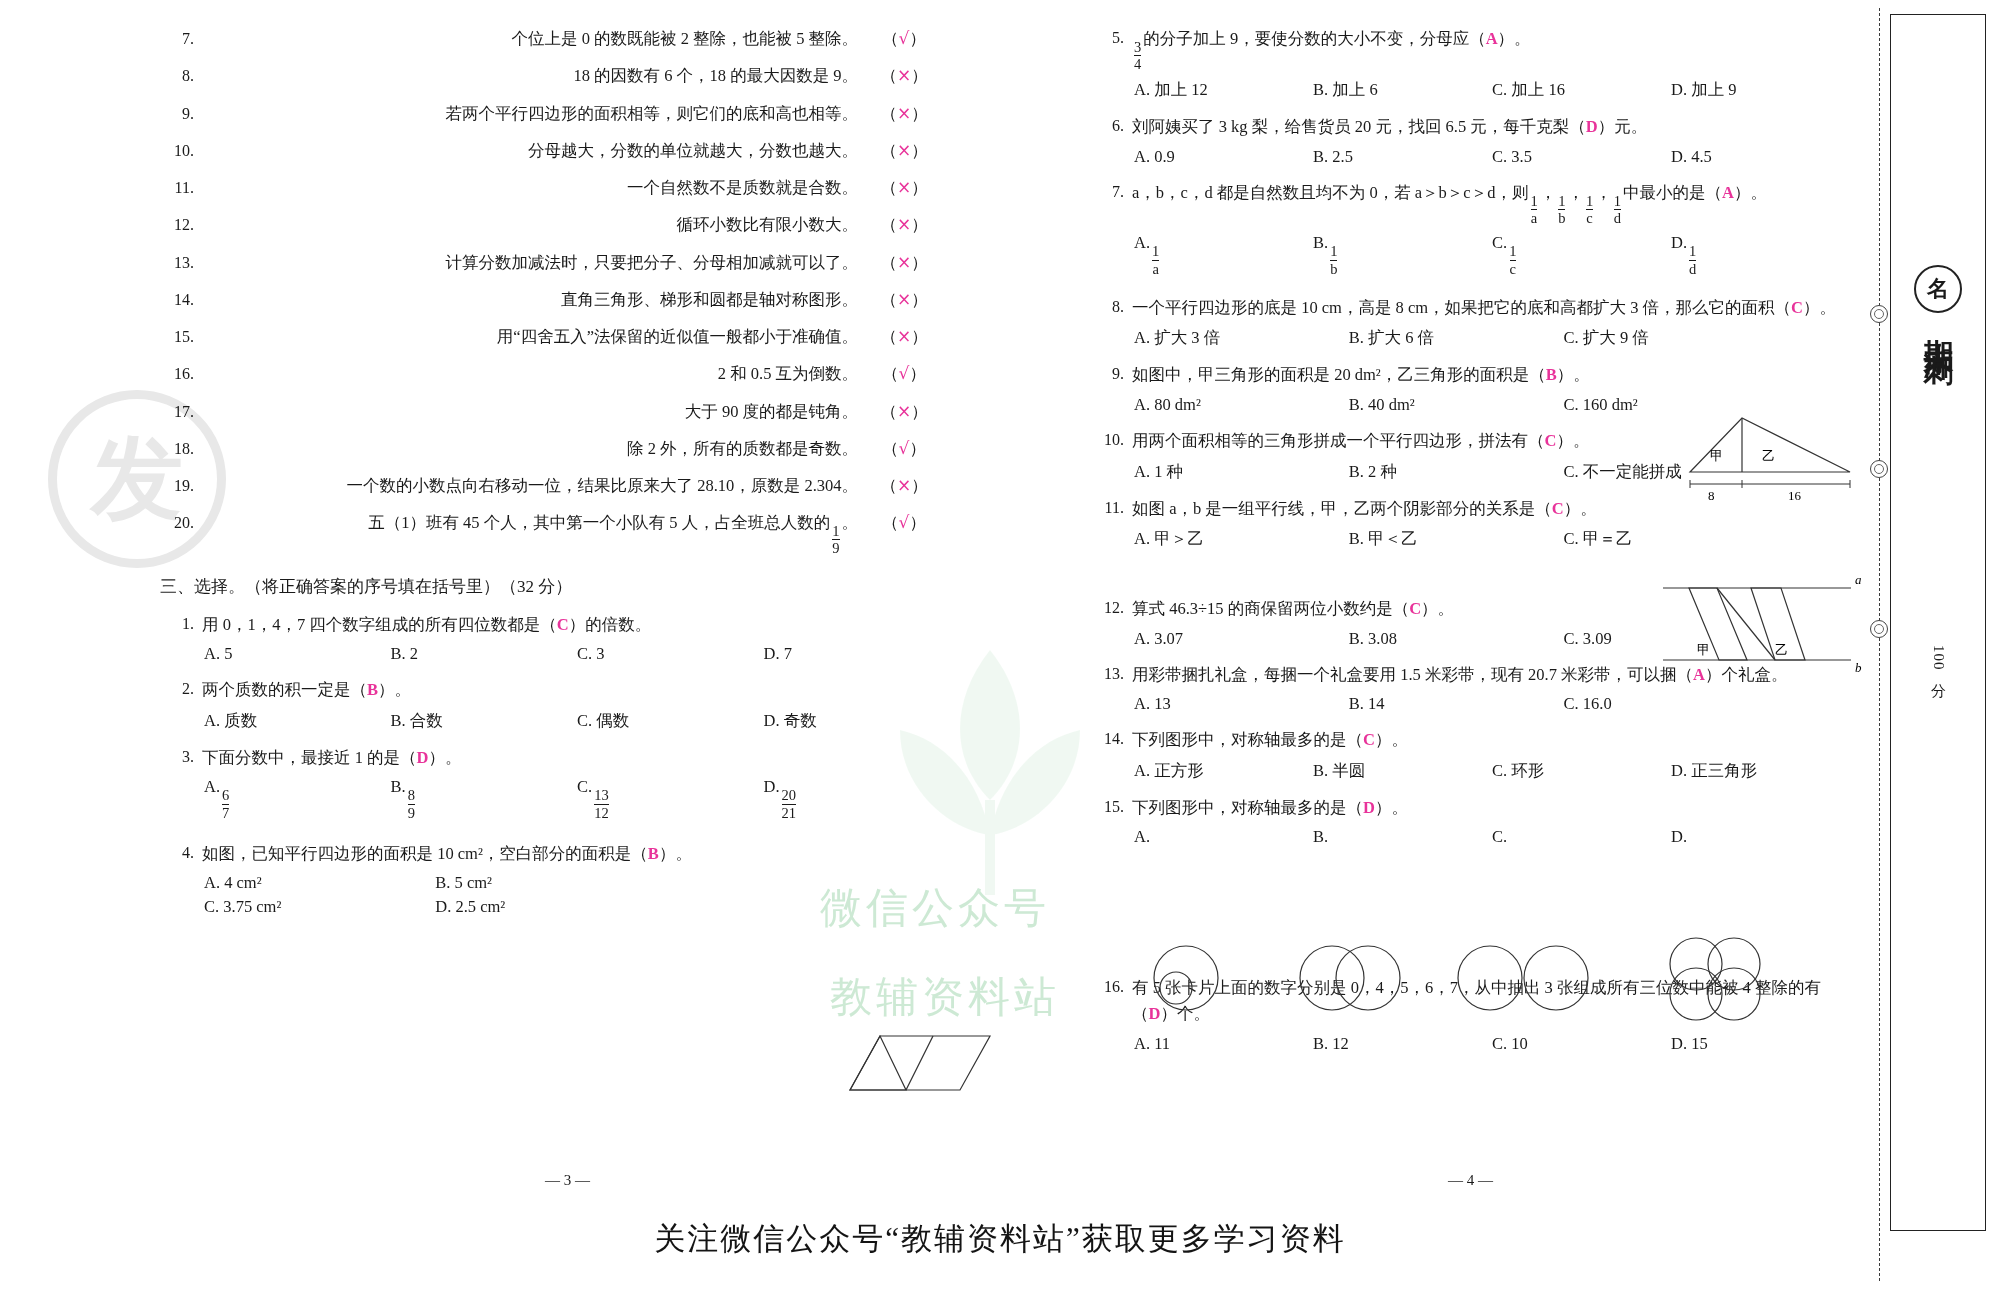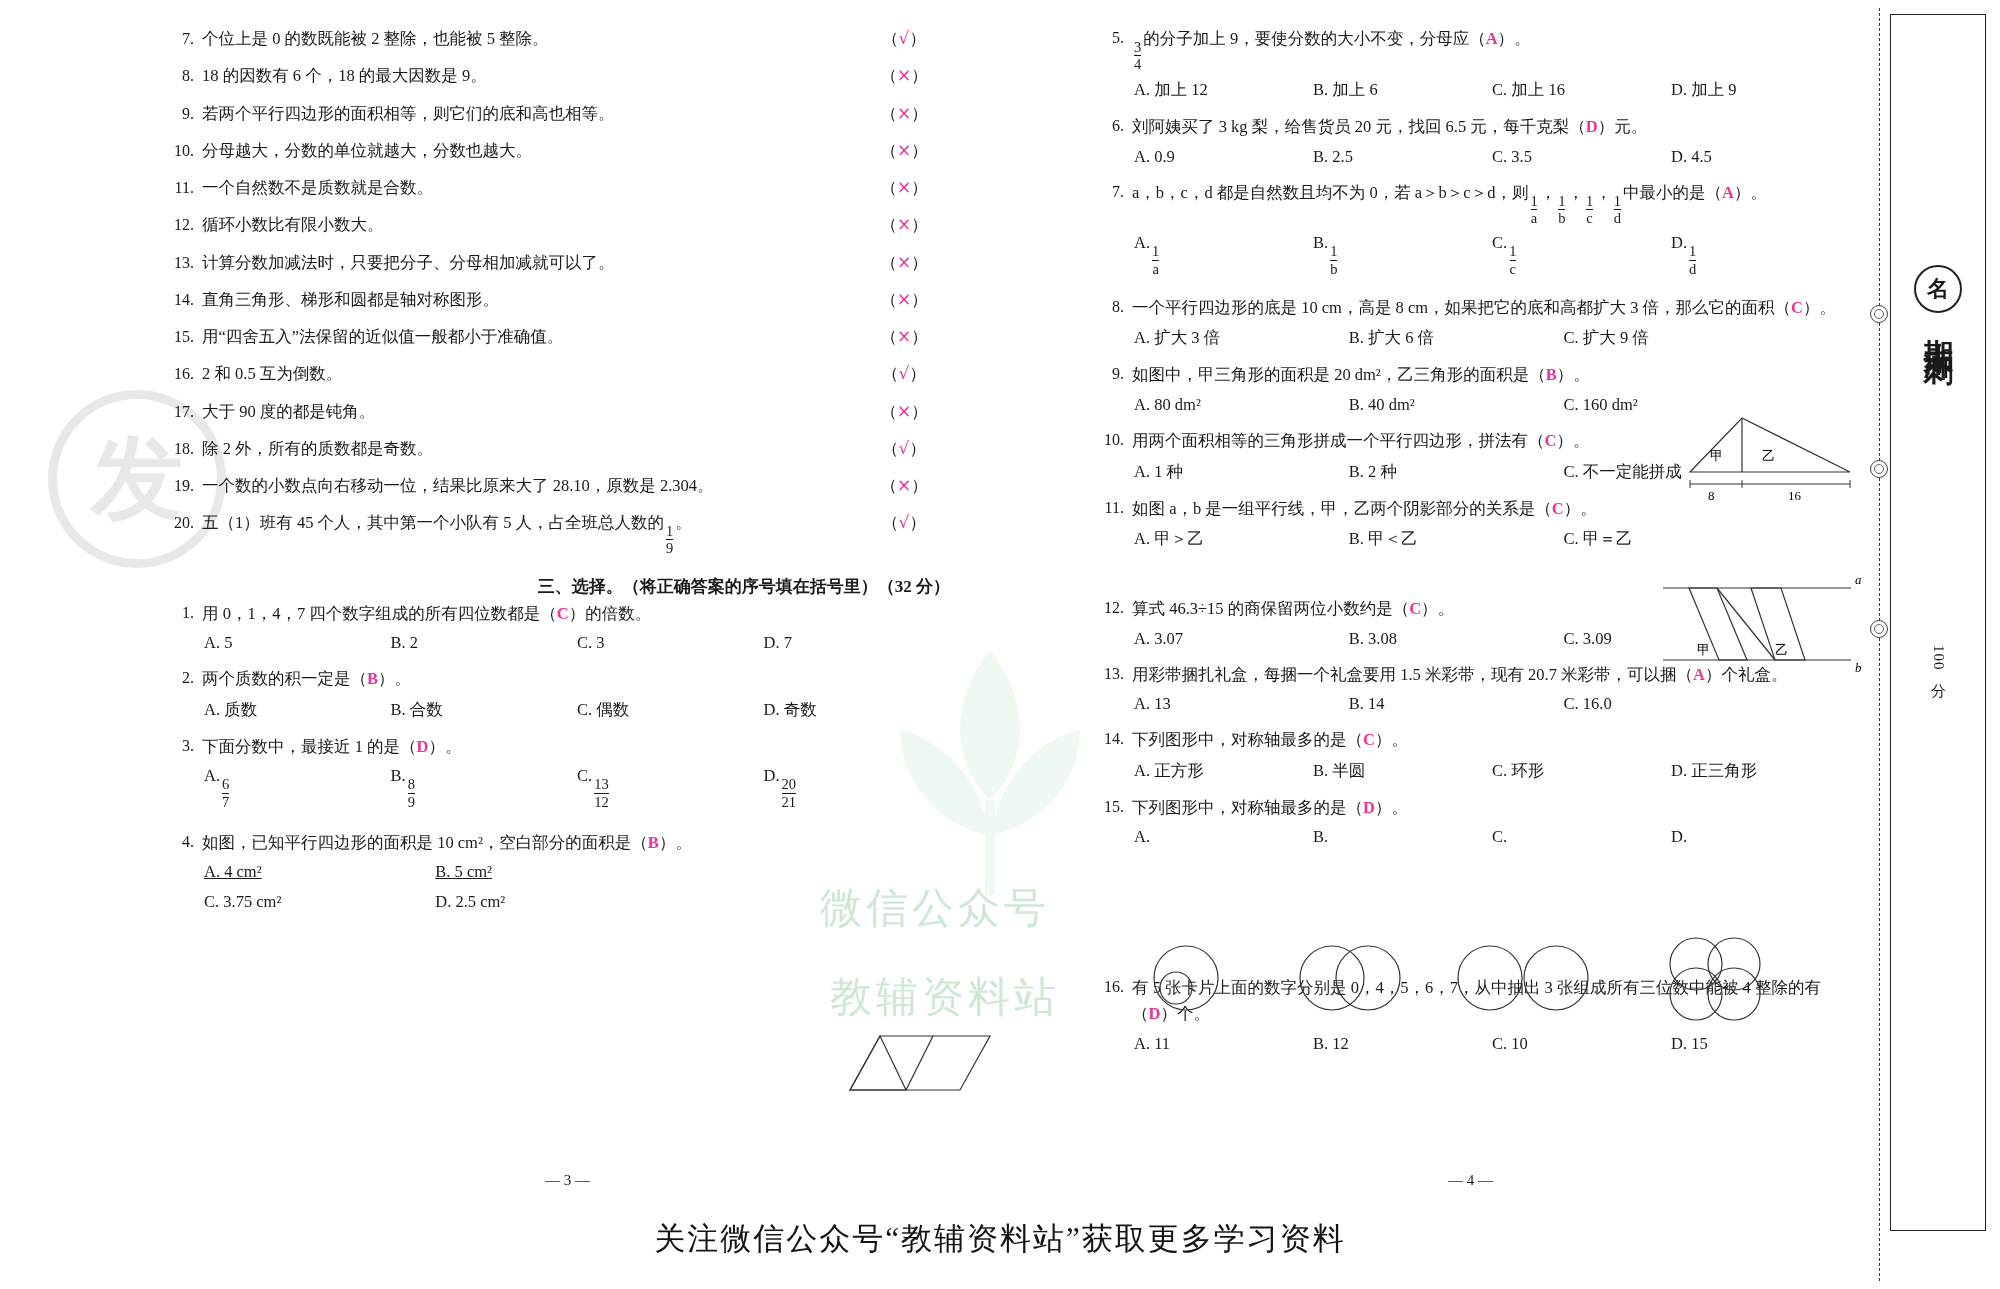"个位上是 0 的数既能被 2 整除，也能被" .txt { text-align: none -> right }
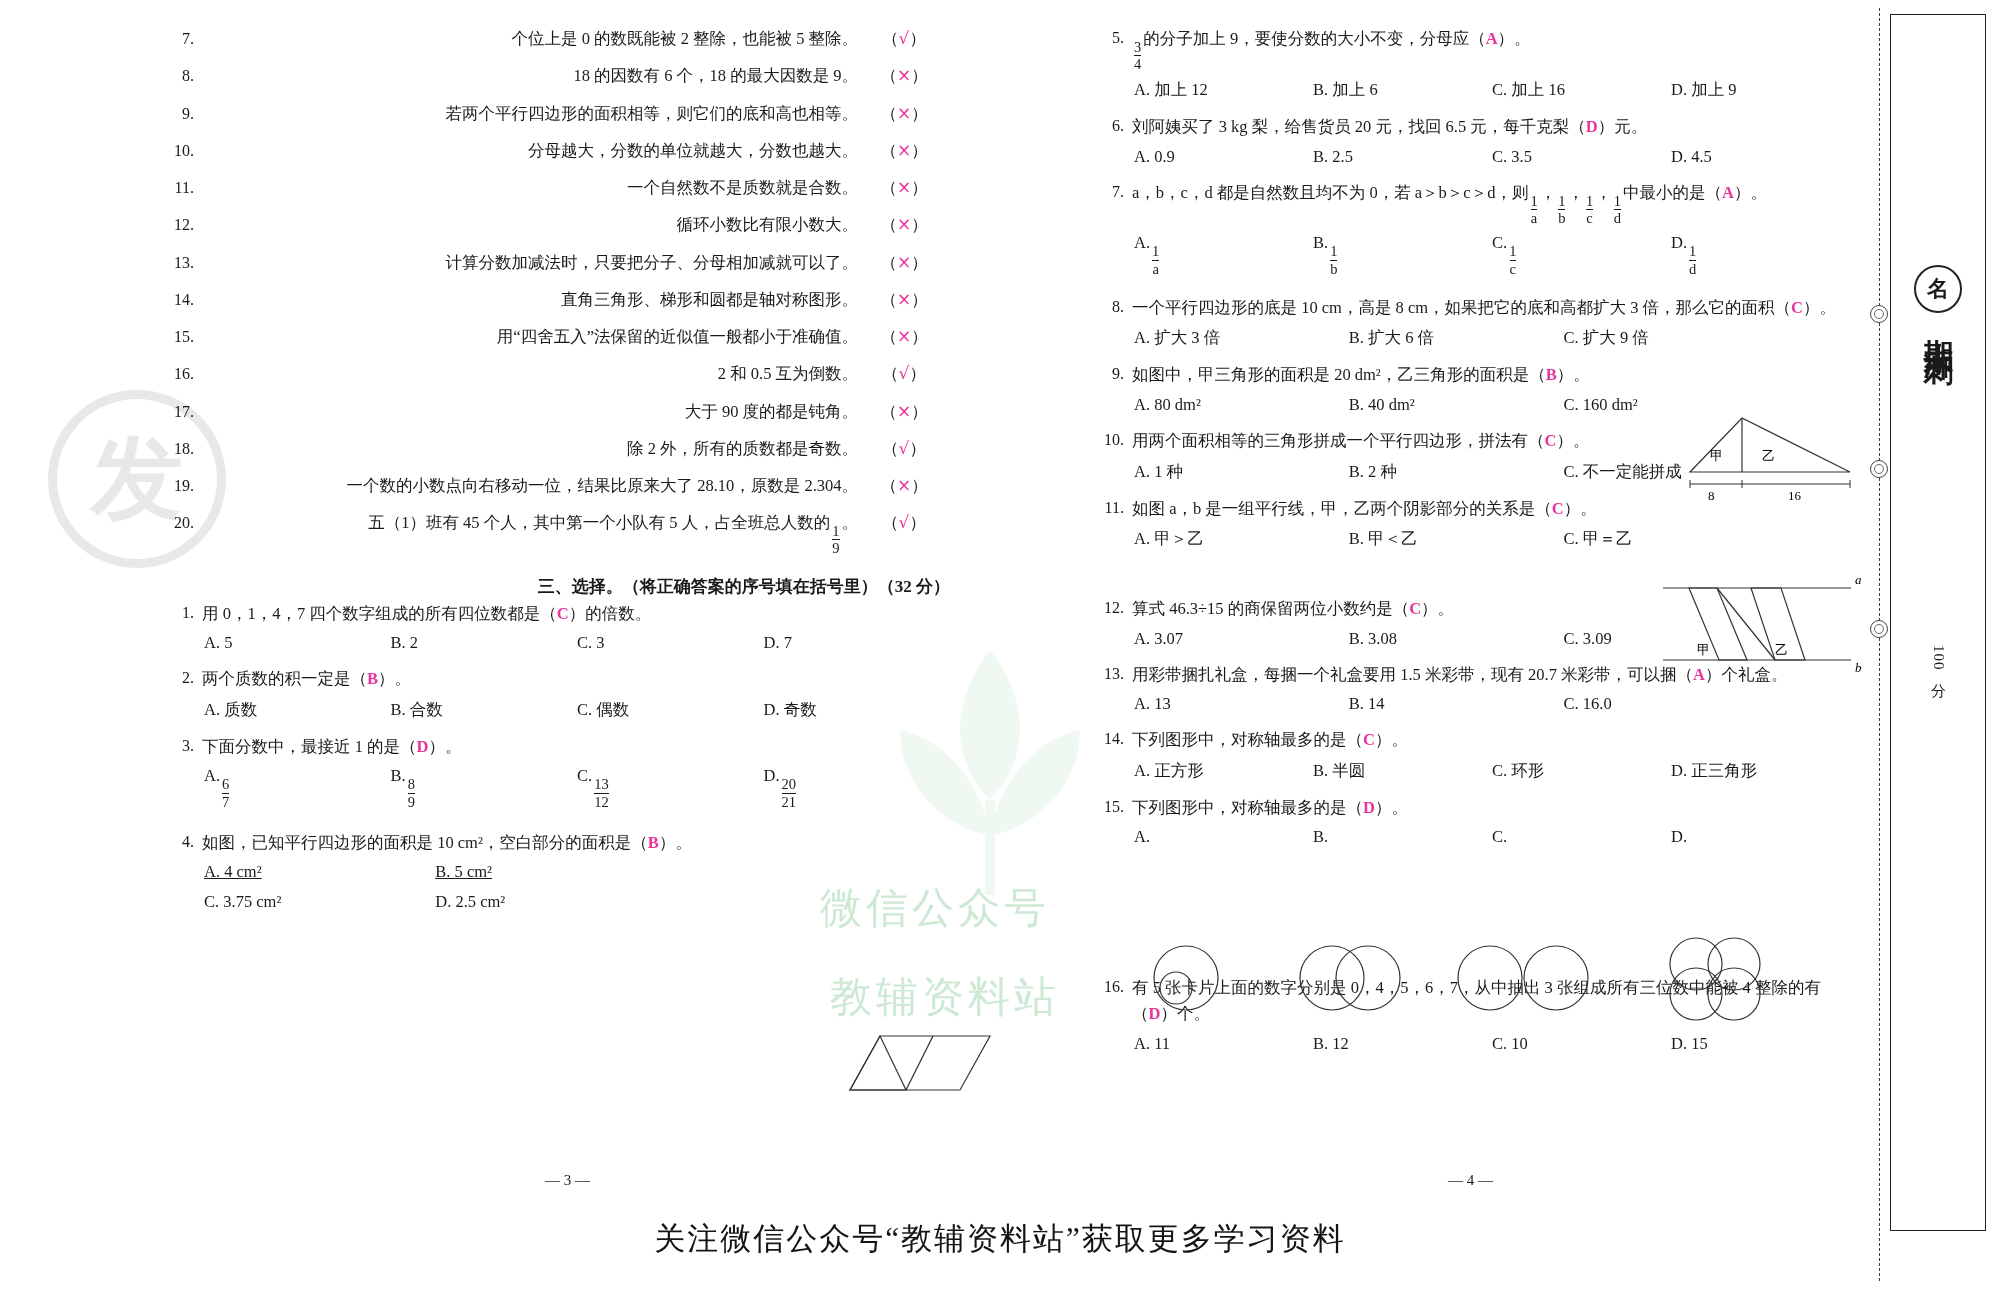"三、选择。（将正确答案的序号填在括号里）（32 分）" .section-title { font-weight: bold -> normal; margin: 18px 0 3px 0 -> 18px 0 14px 0; text-align: right -> none }
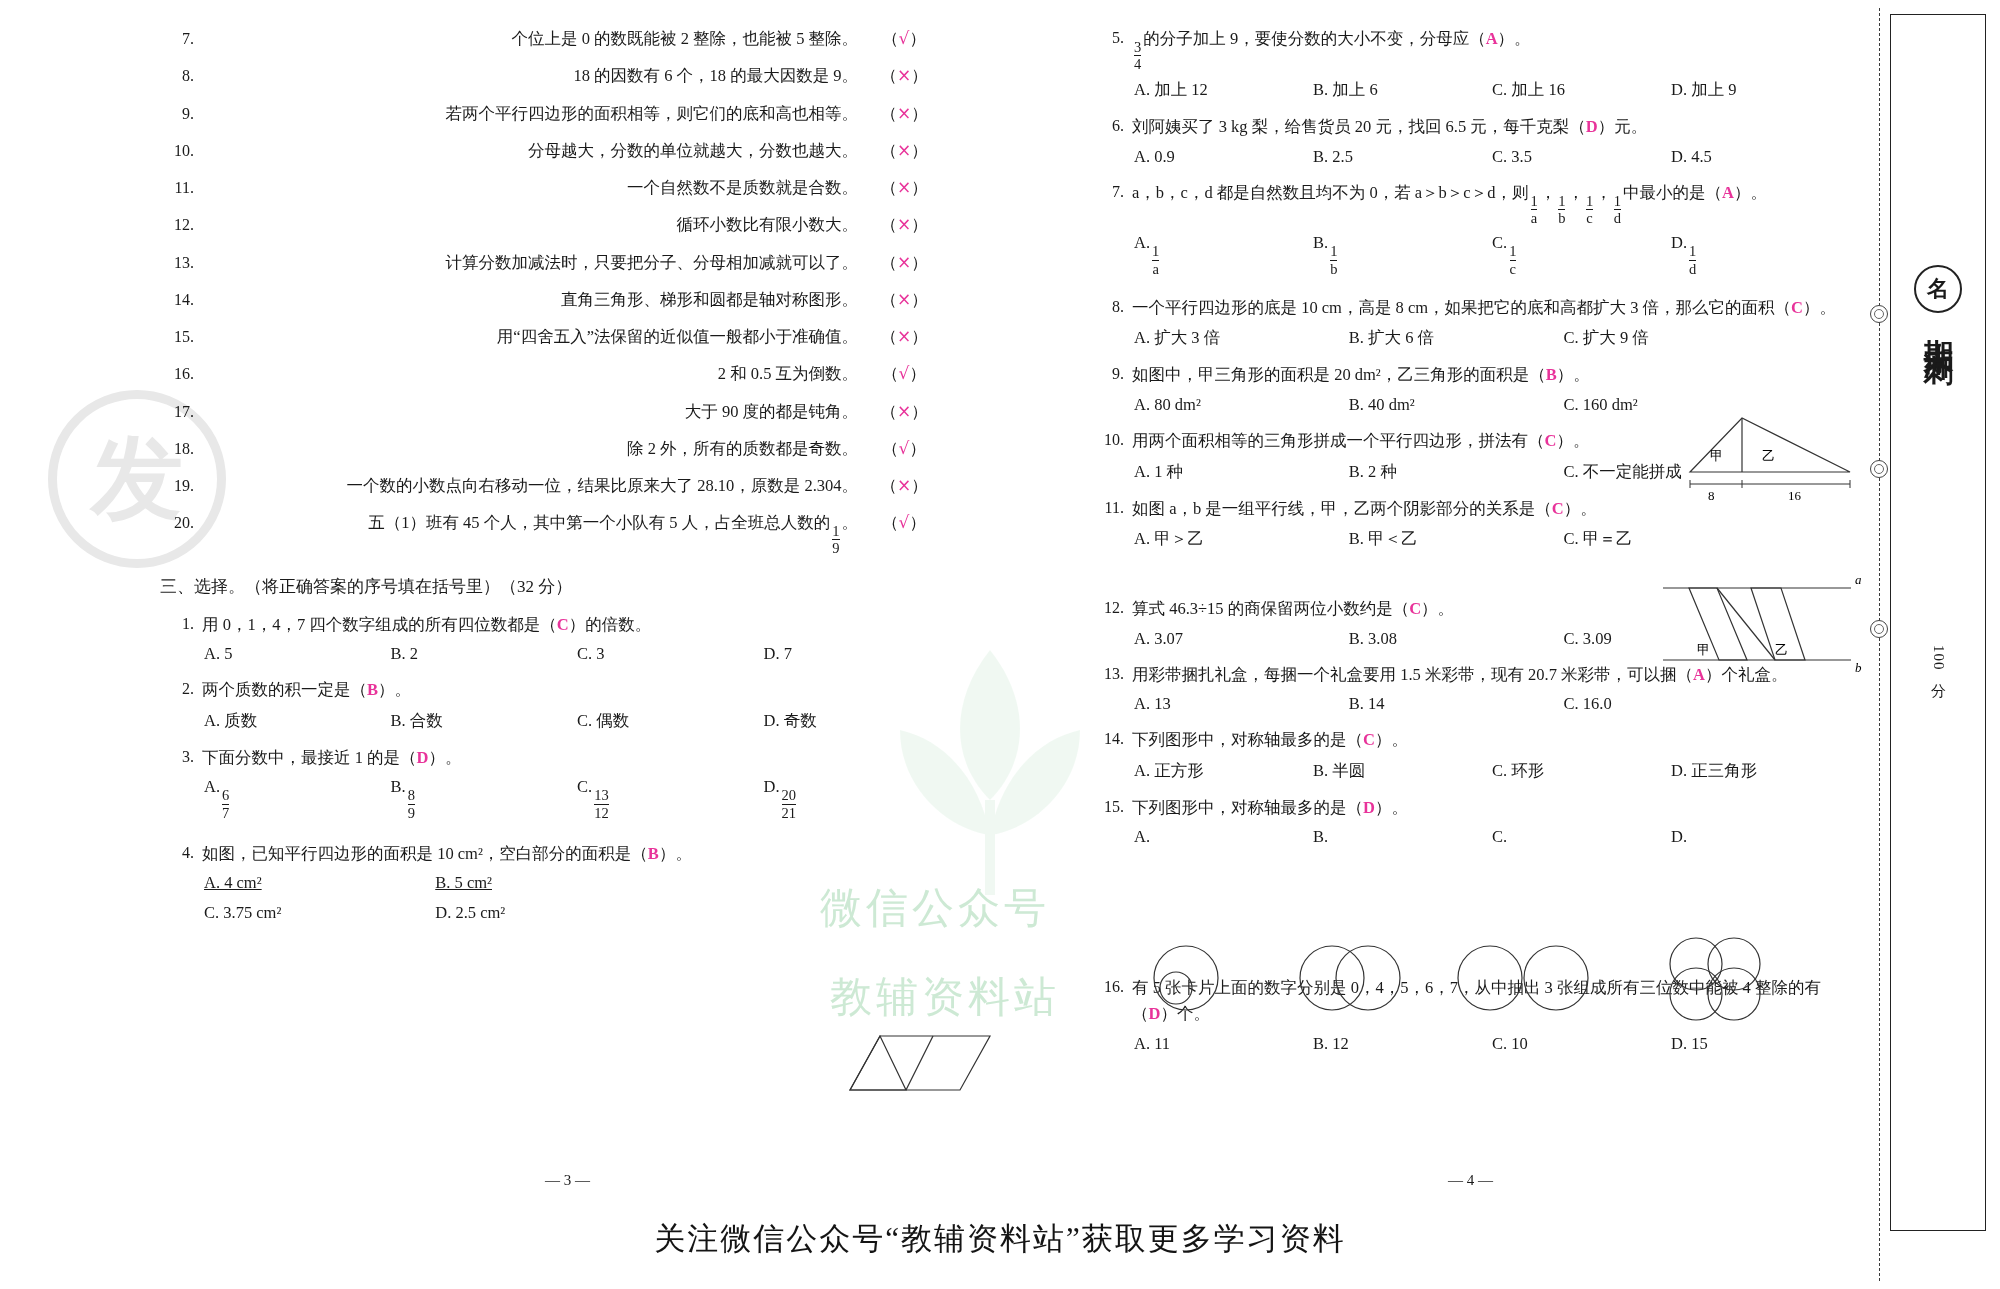"A. 4 cm²" div.opts { margin-bottom: 10px -> 4px; text-decoration: underline -> none }
